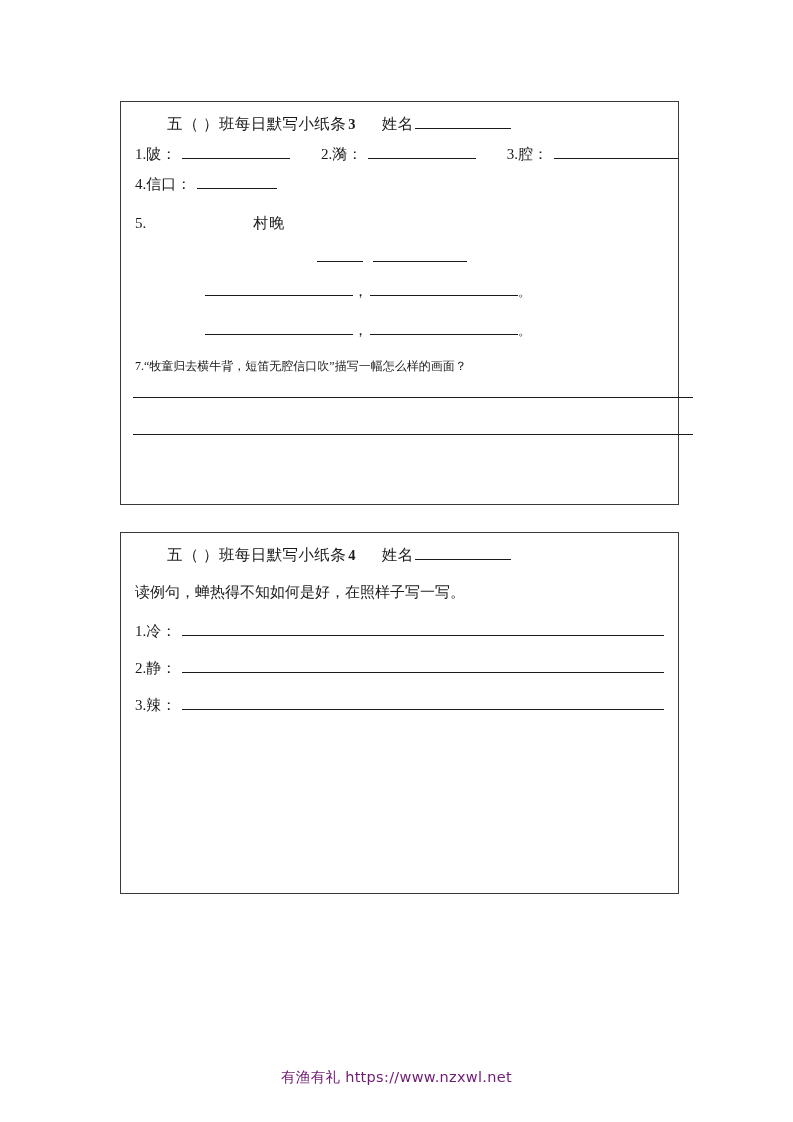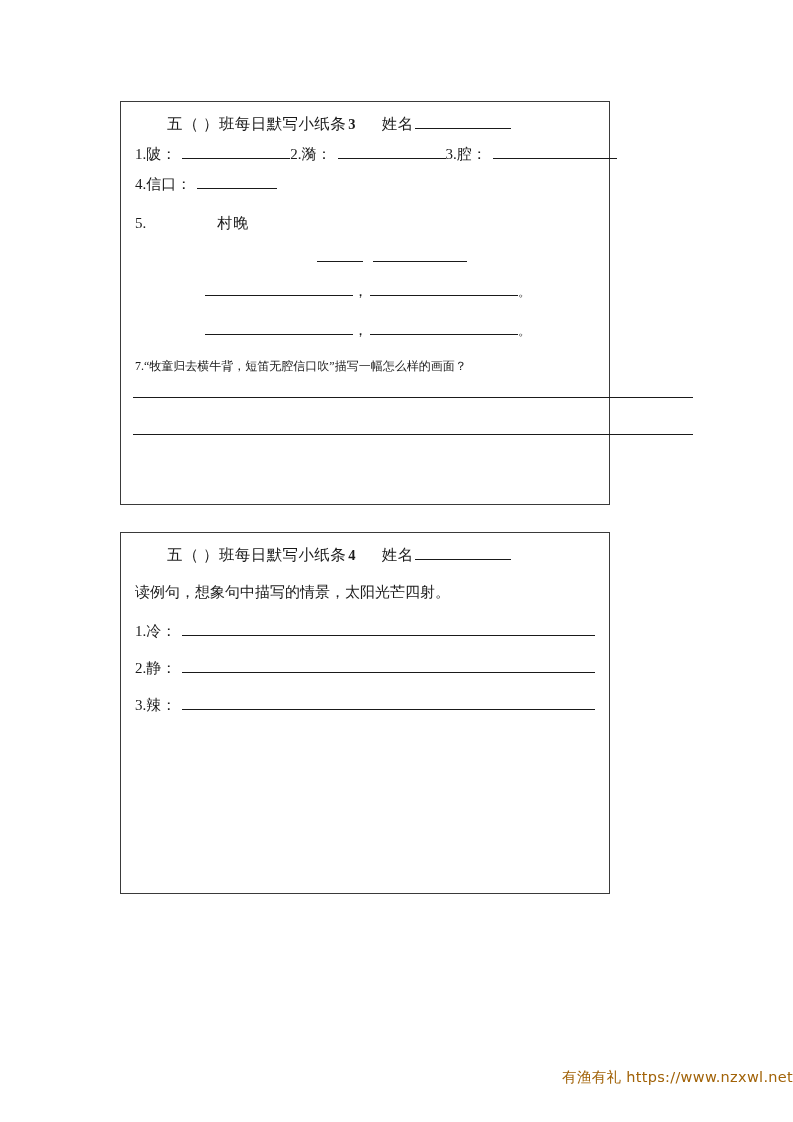"五（ ）班每日默写小纸条" .slip { width: 490px -> 559px }
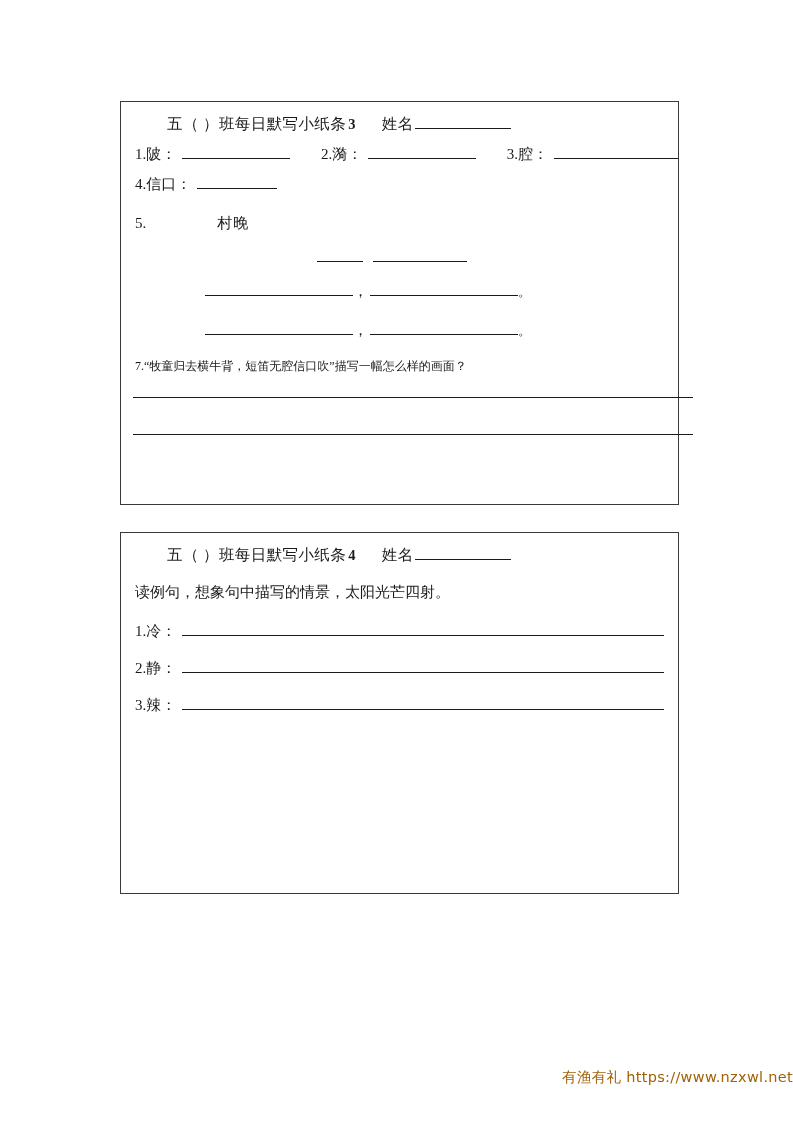"村晚" .poem-head .poem-title { margin-left: 71px -> 107px }
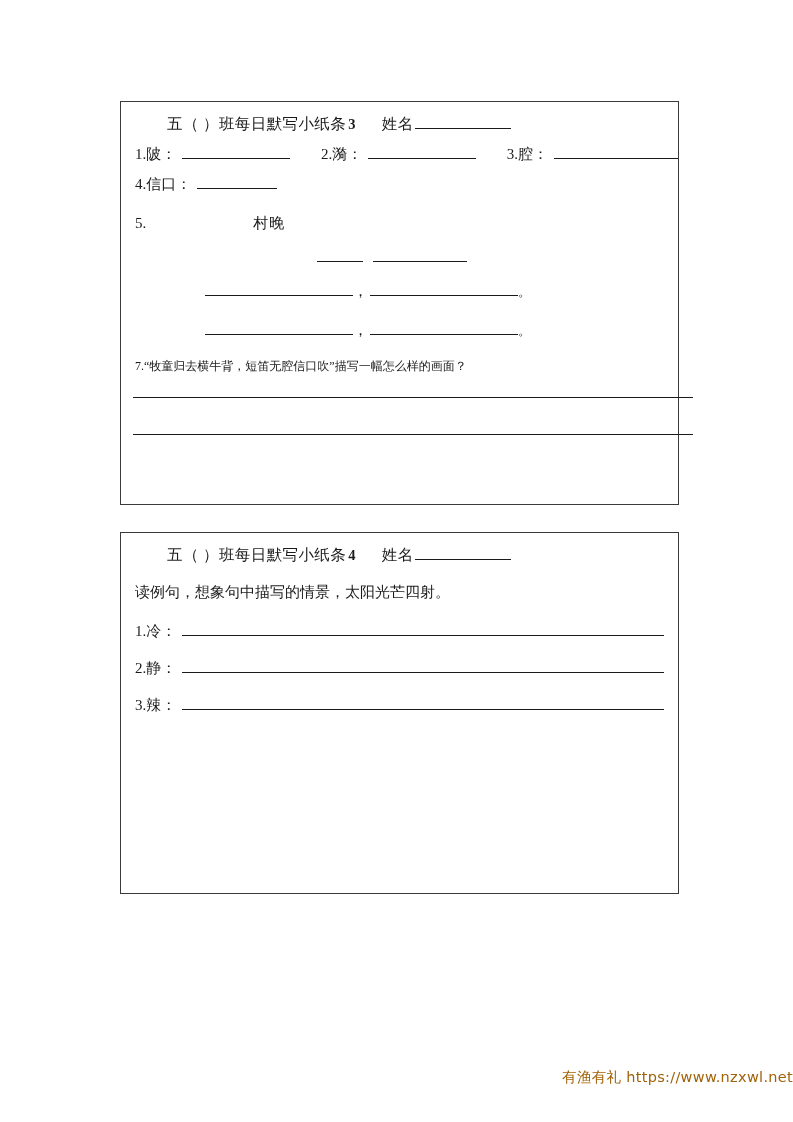"读例句，想象句中描写的情景，太阳光芒四射。" div.para { text: 想象句中描写的情景，太阳光芒四射 -> 蝉热得不知如何是好，在照样子写一写 }
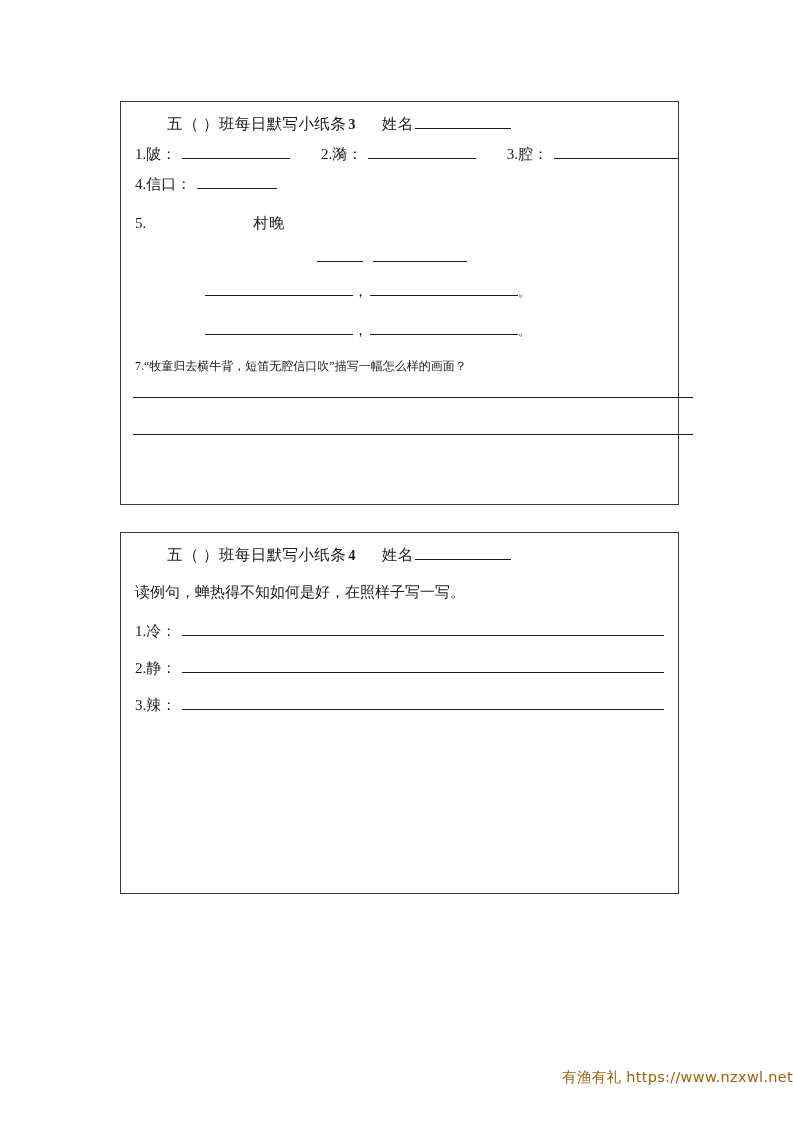"有渔有礼 https://www.nzxwl.net" .watermark { color: #a16207 -> #701a75; text-align: right -> center }
